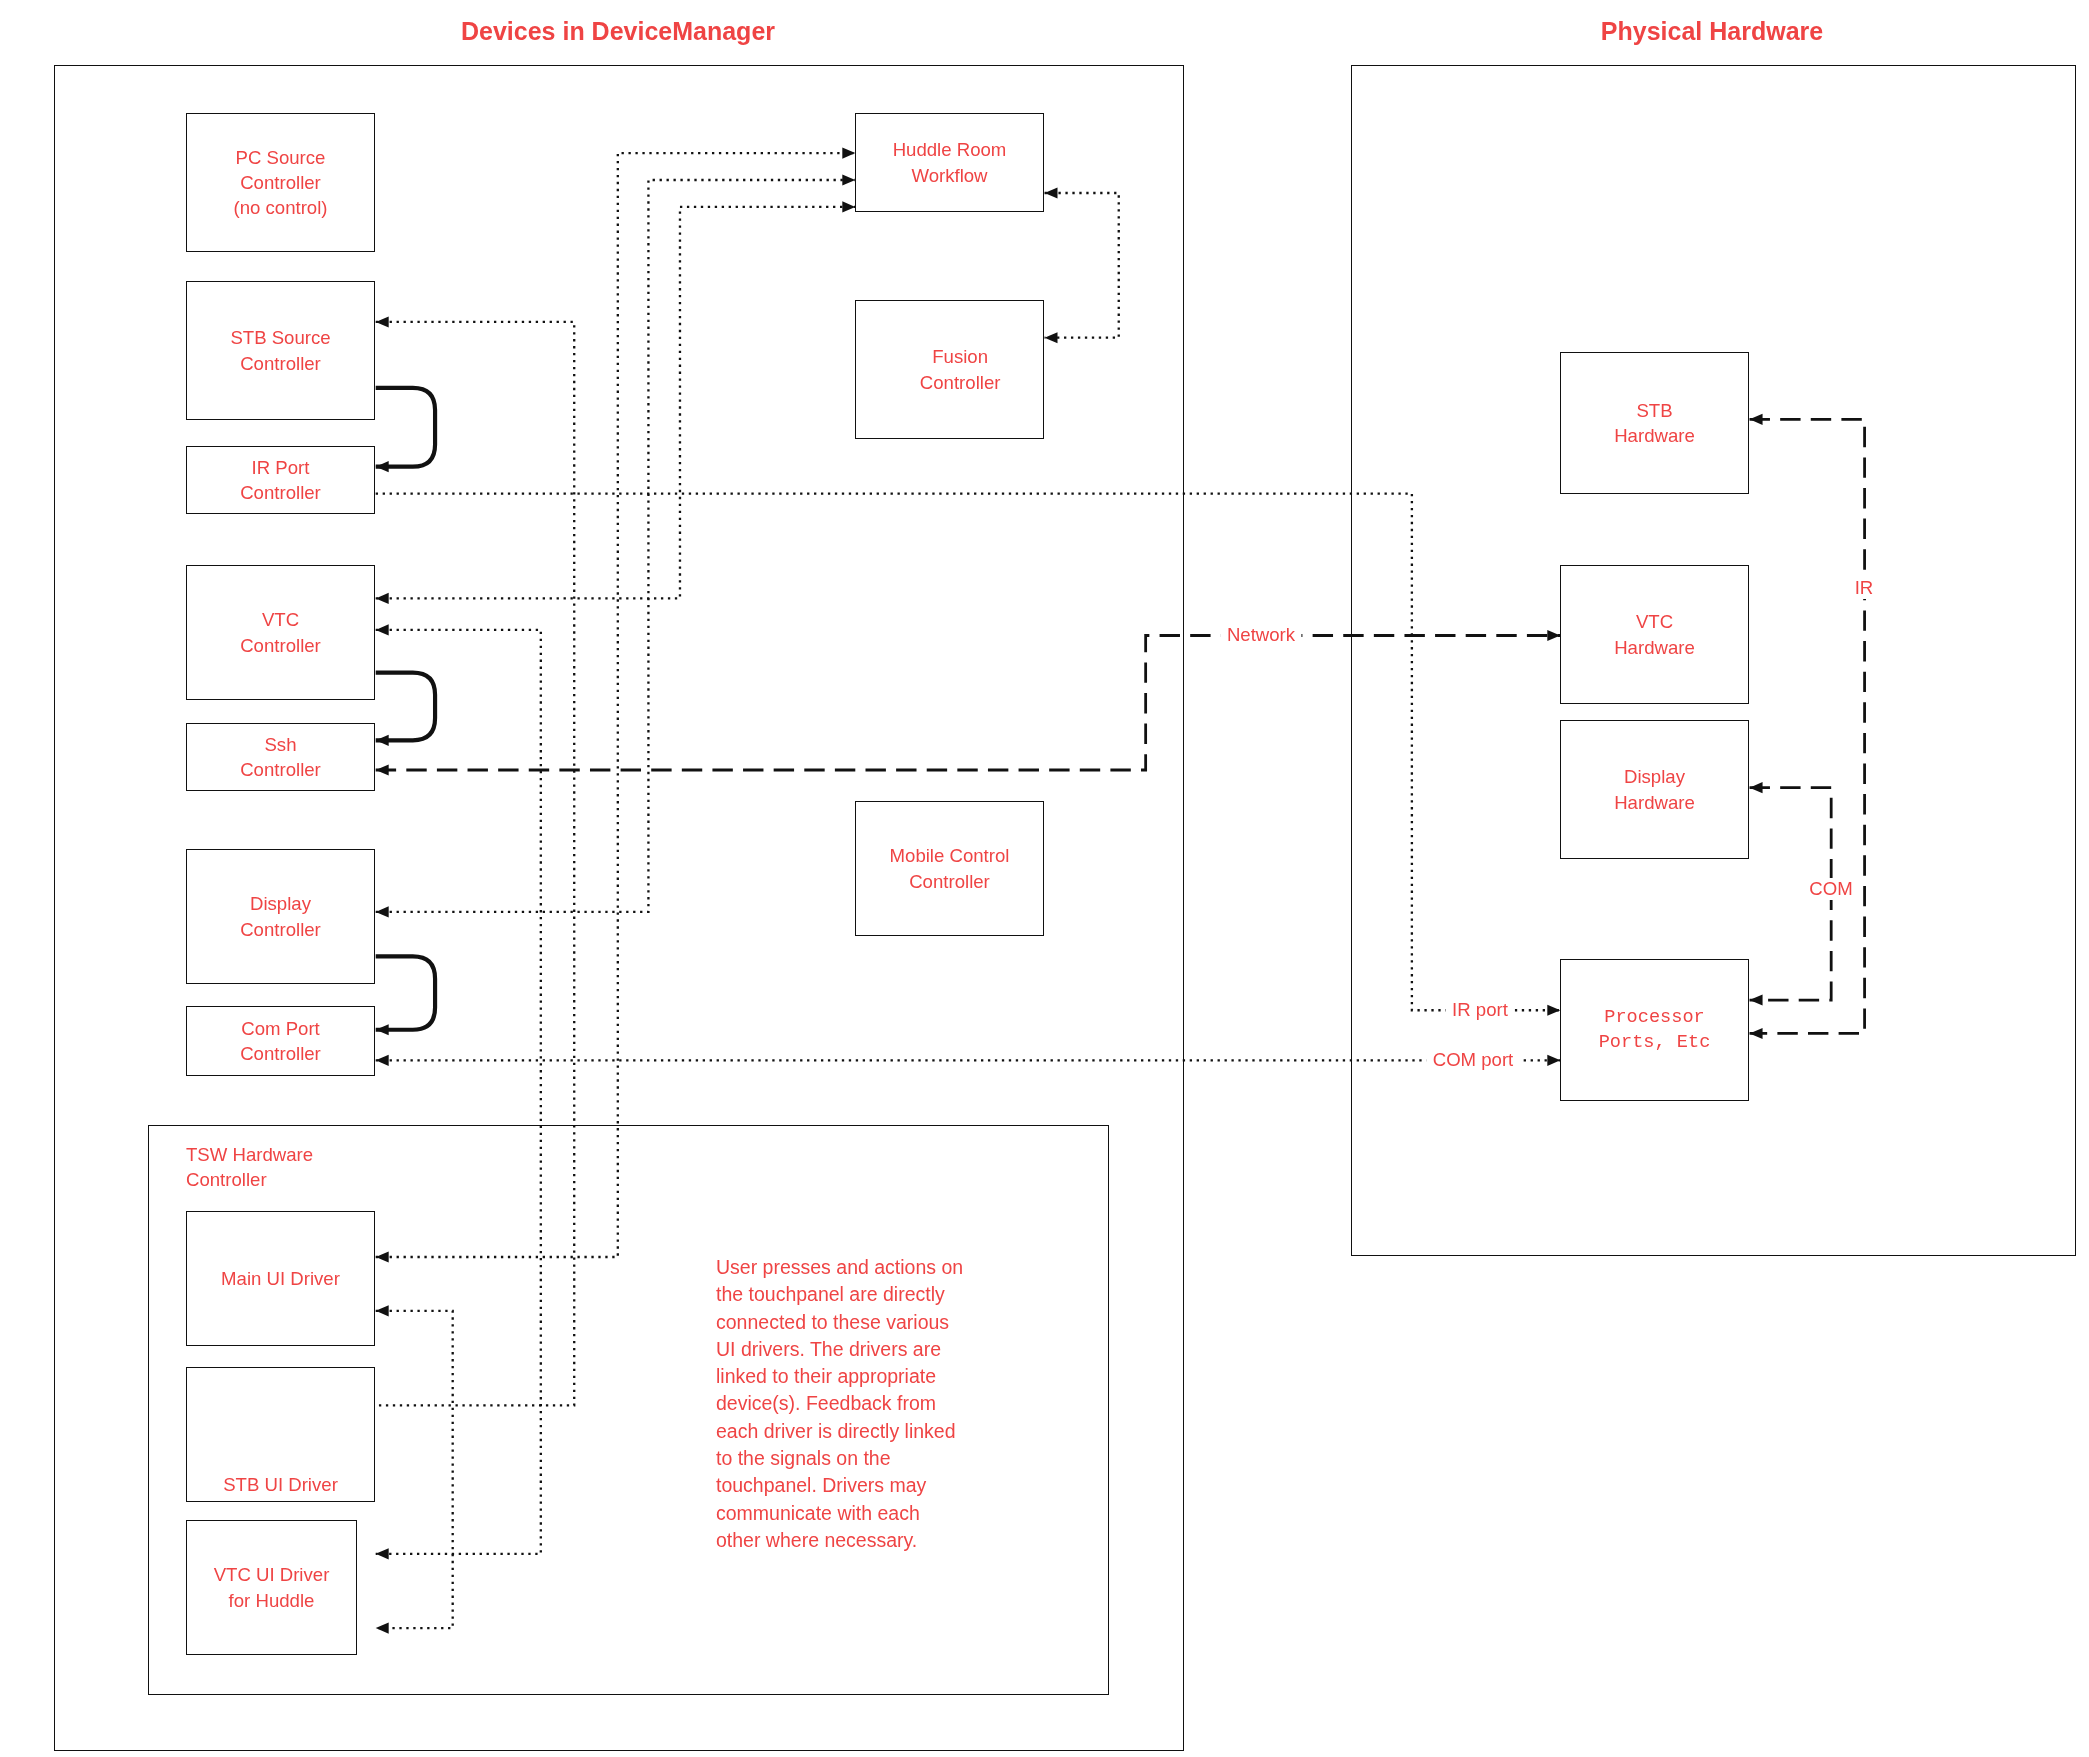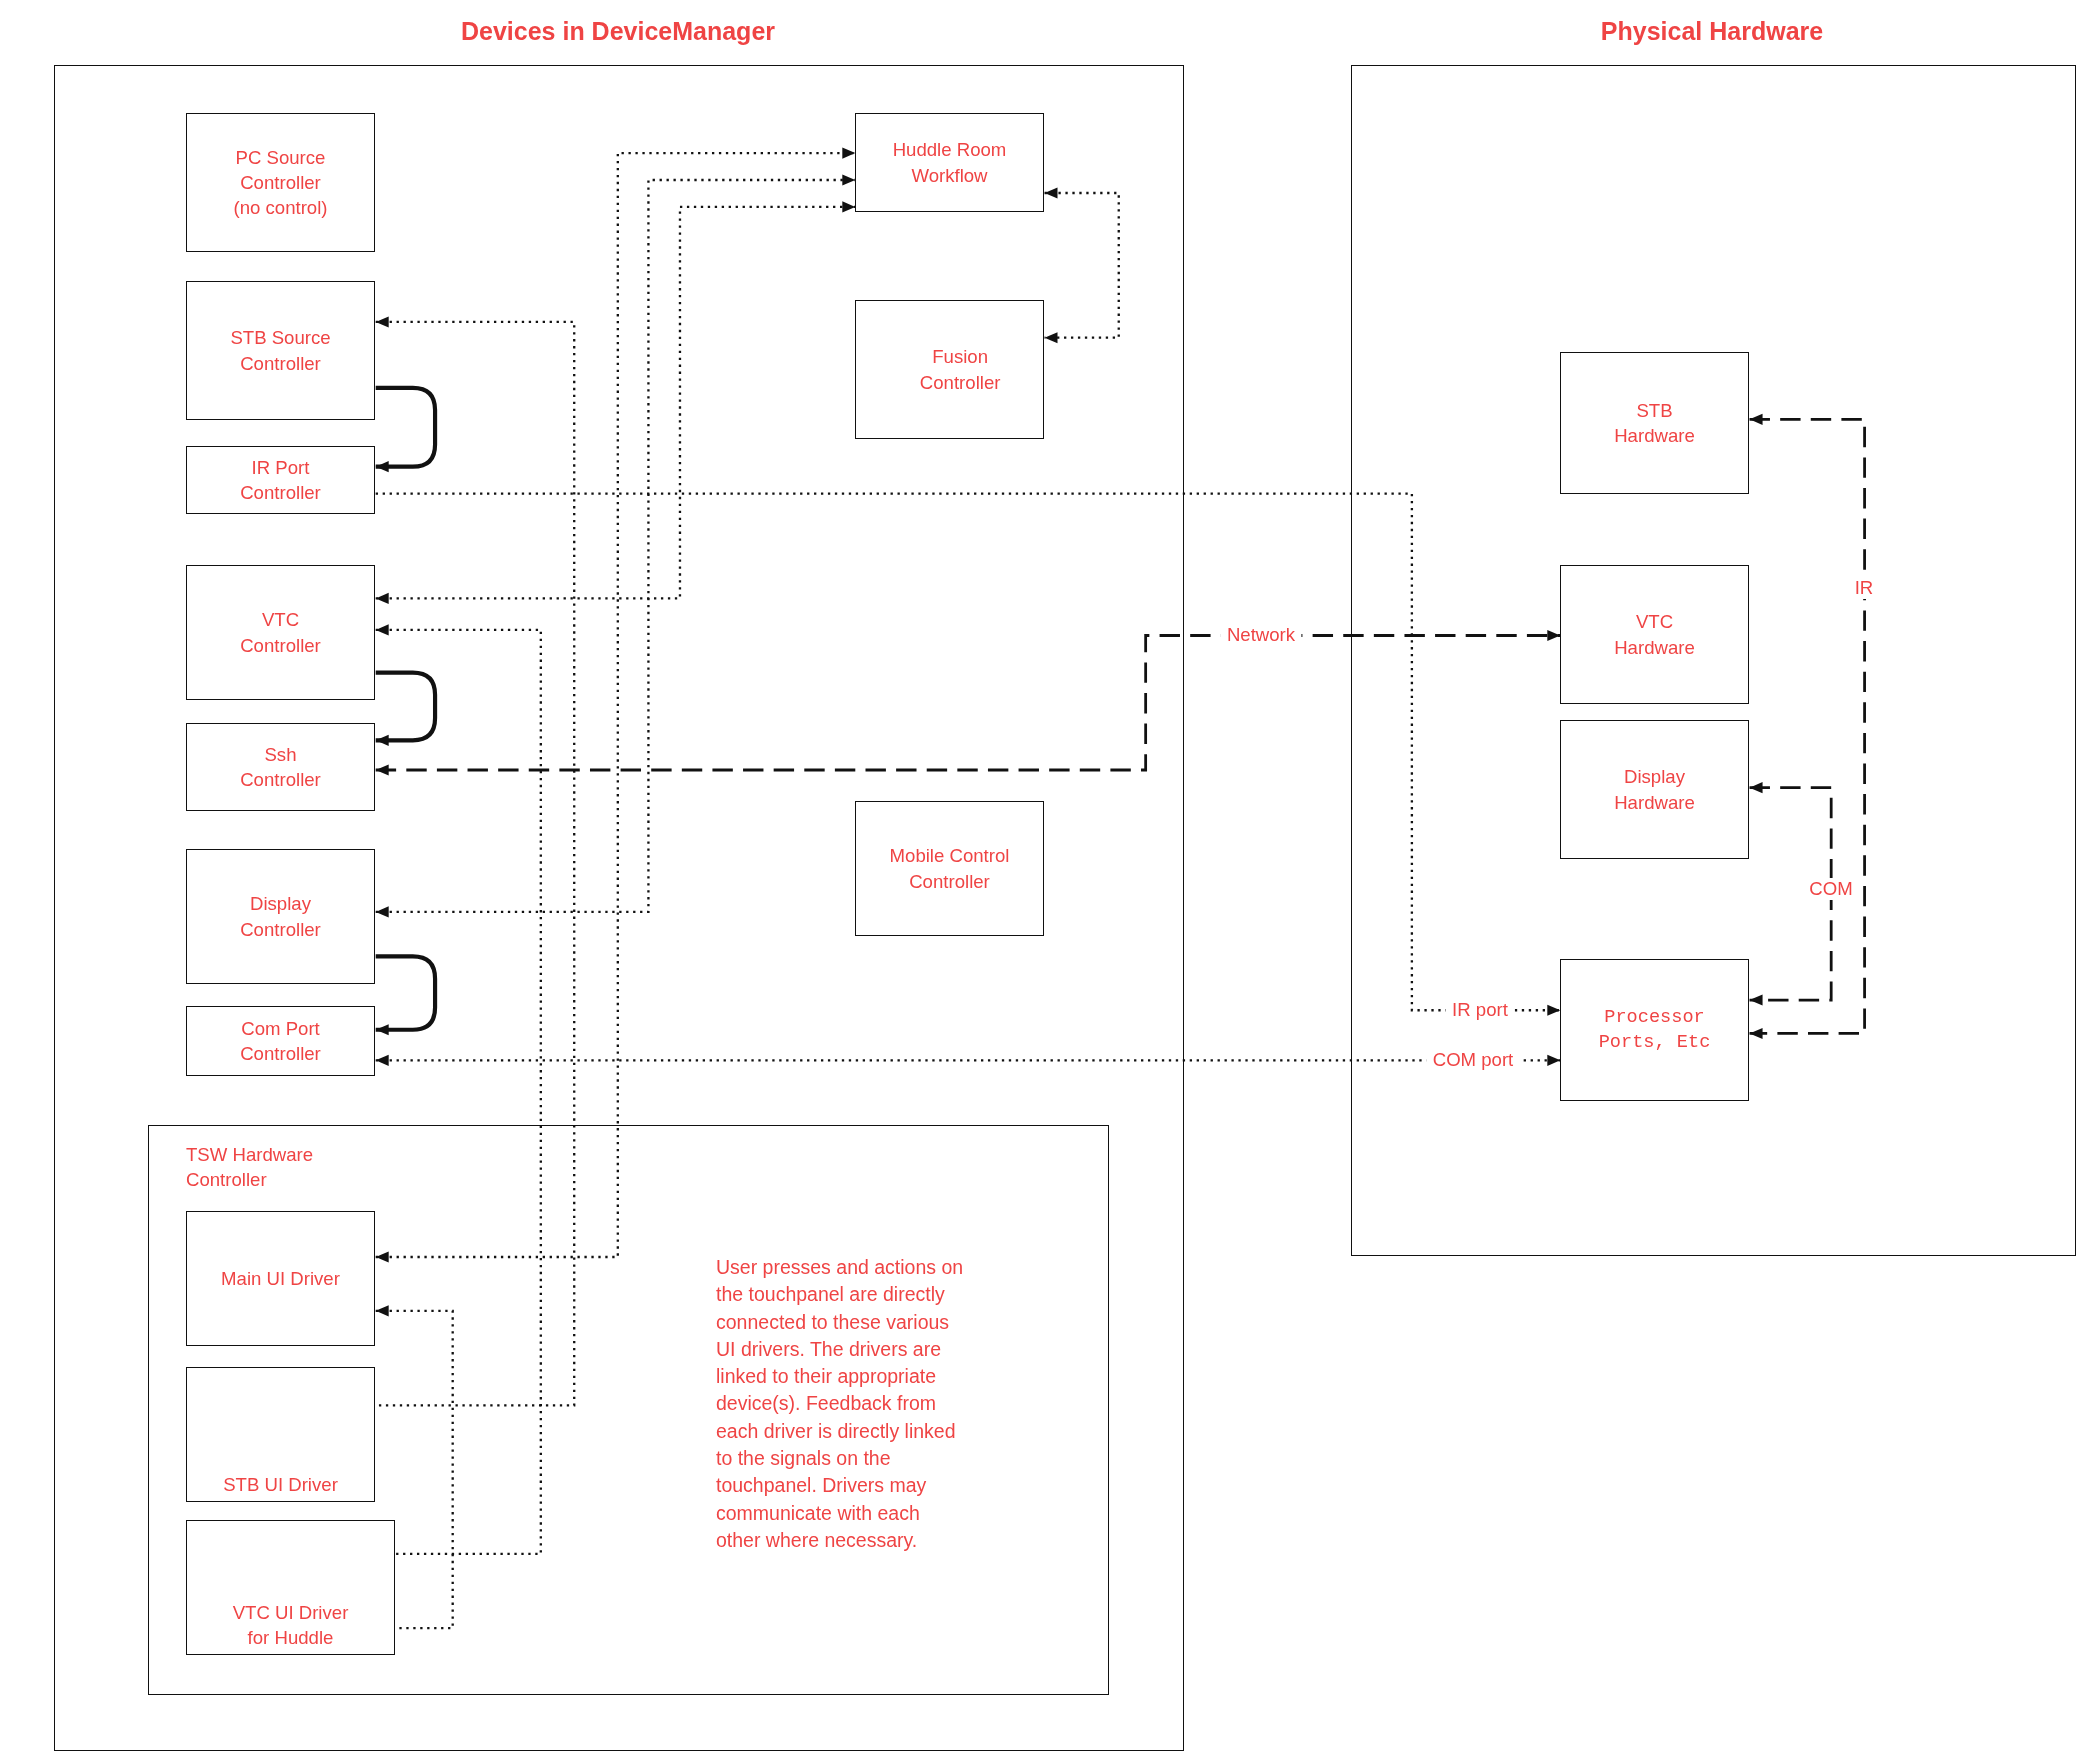"Ssh" div.node { height: 88px -> 68px }
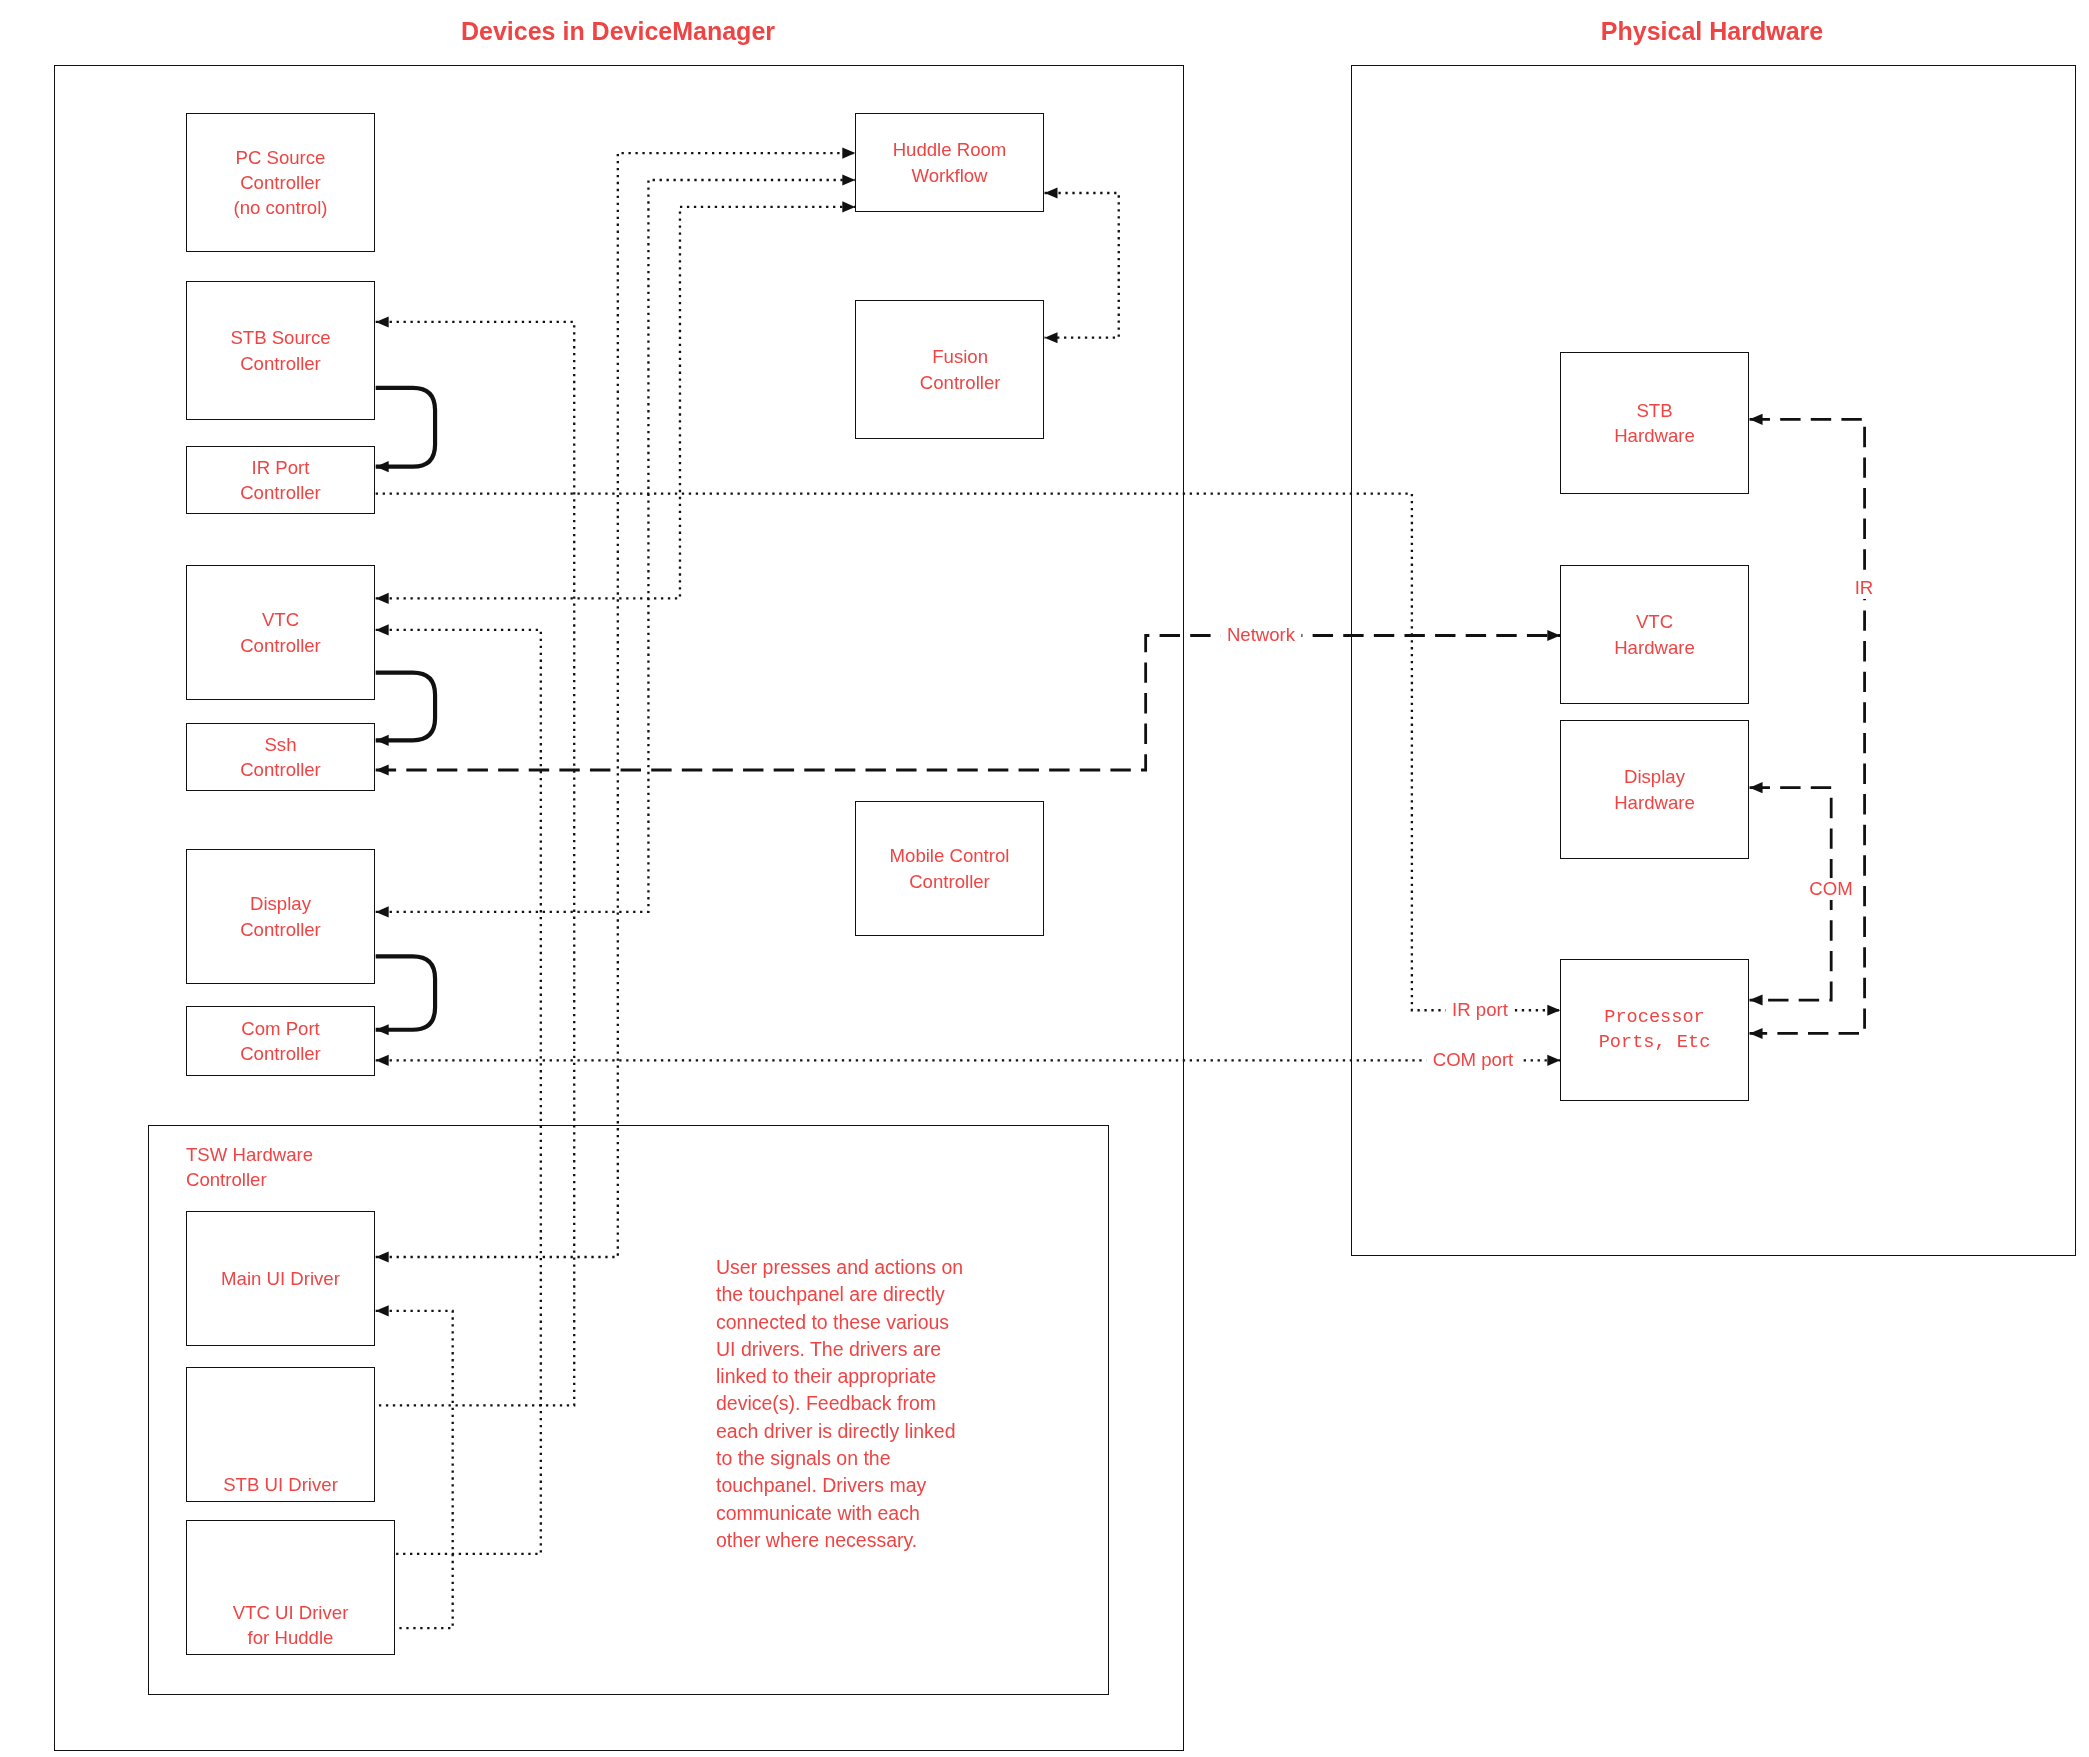"VTC UI Driver" div.node { align-items: flex-end -> none; width: 209px -> 171px }
